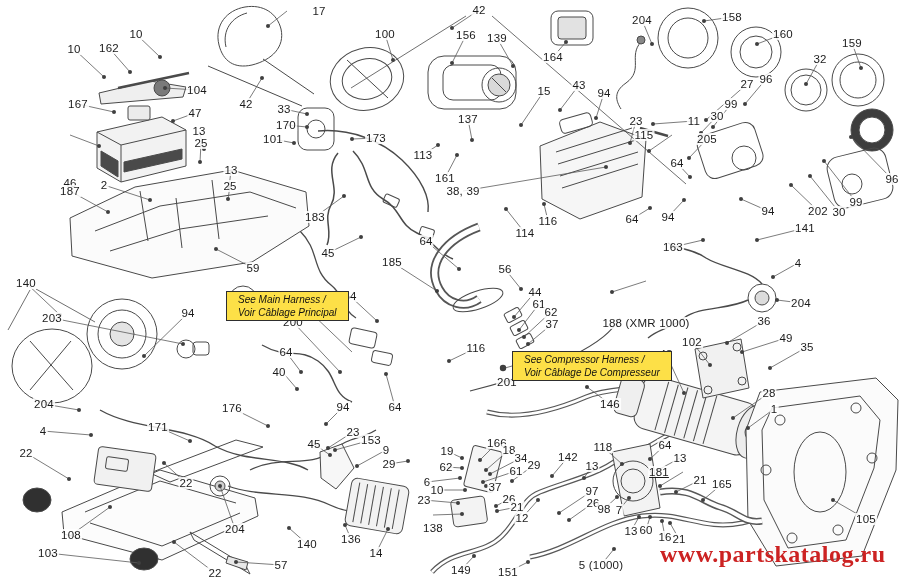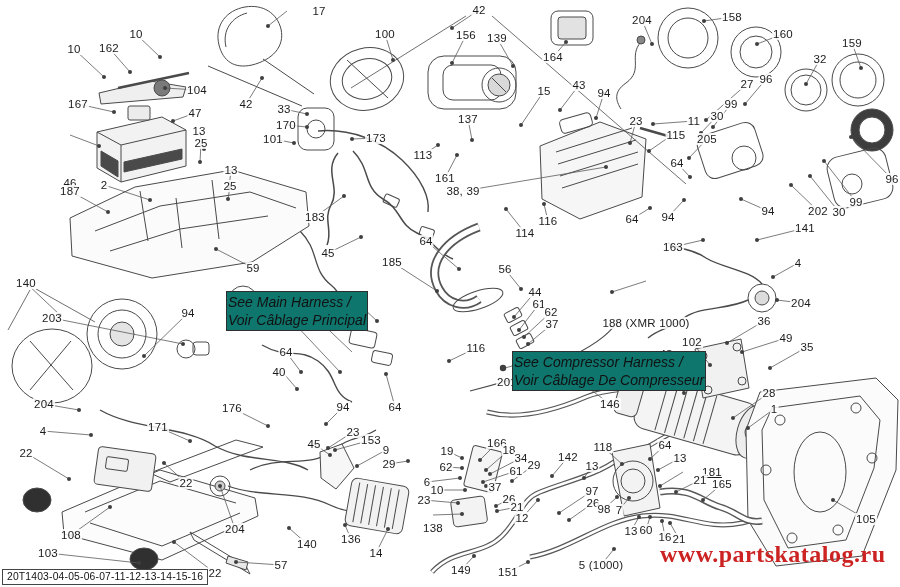"115" div.callout { left: 676px -> 644px }
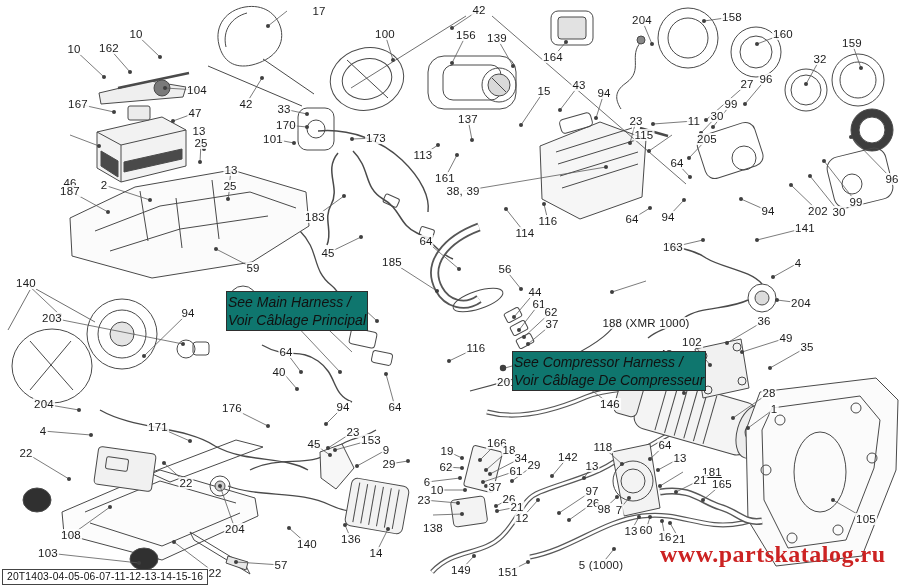"See Main Harness /" .note { background: #0f766e -> #fde047; font-size: 14px -> 10px; padding: 1px 1px -> 1px 11px }
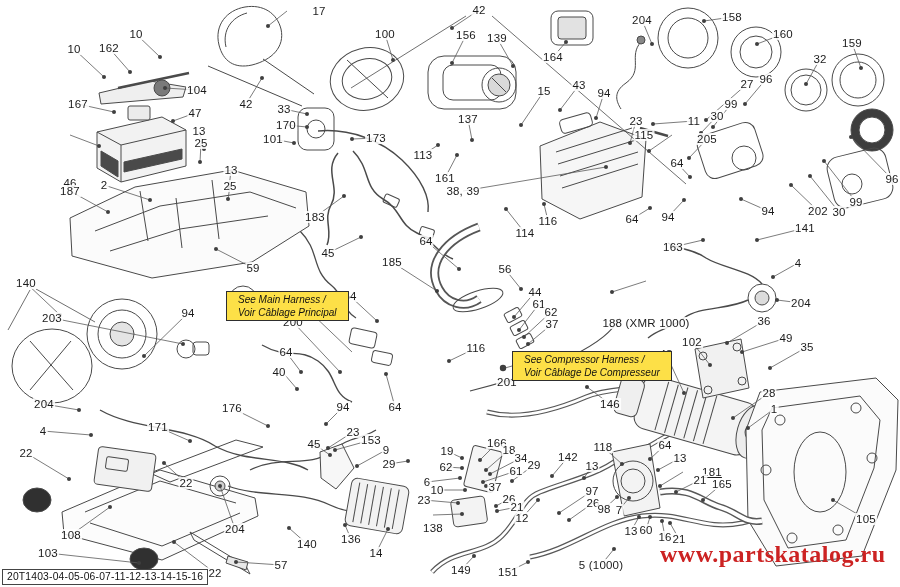"181" div.callout { left: 712px -> 659px }
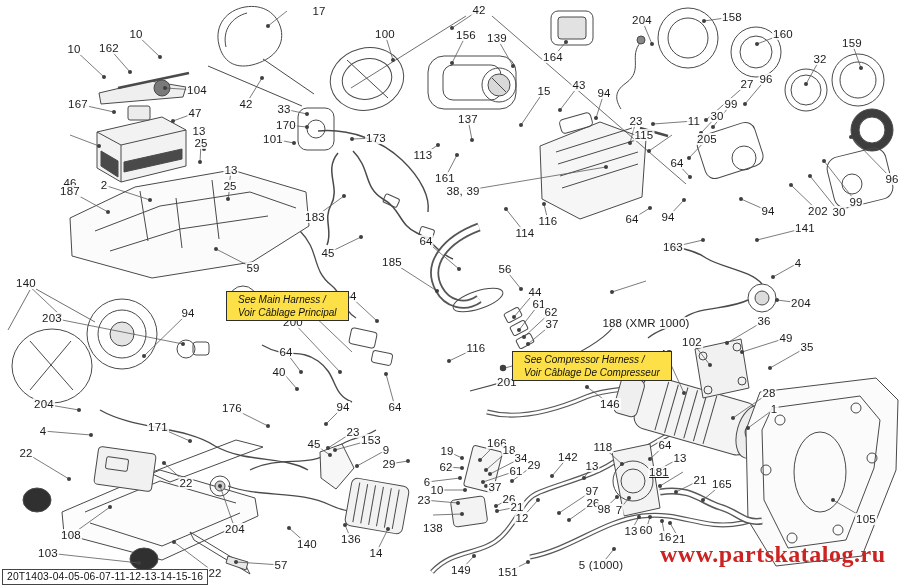"20T1403-04-05-06-07-11-12-13-14-15-16" div.sheet-code { html: <div>20T1403-04-05-06-07-11-12-13-14-15-16</div> -> none }
